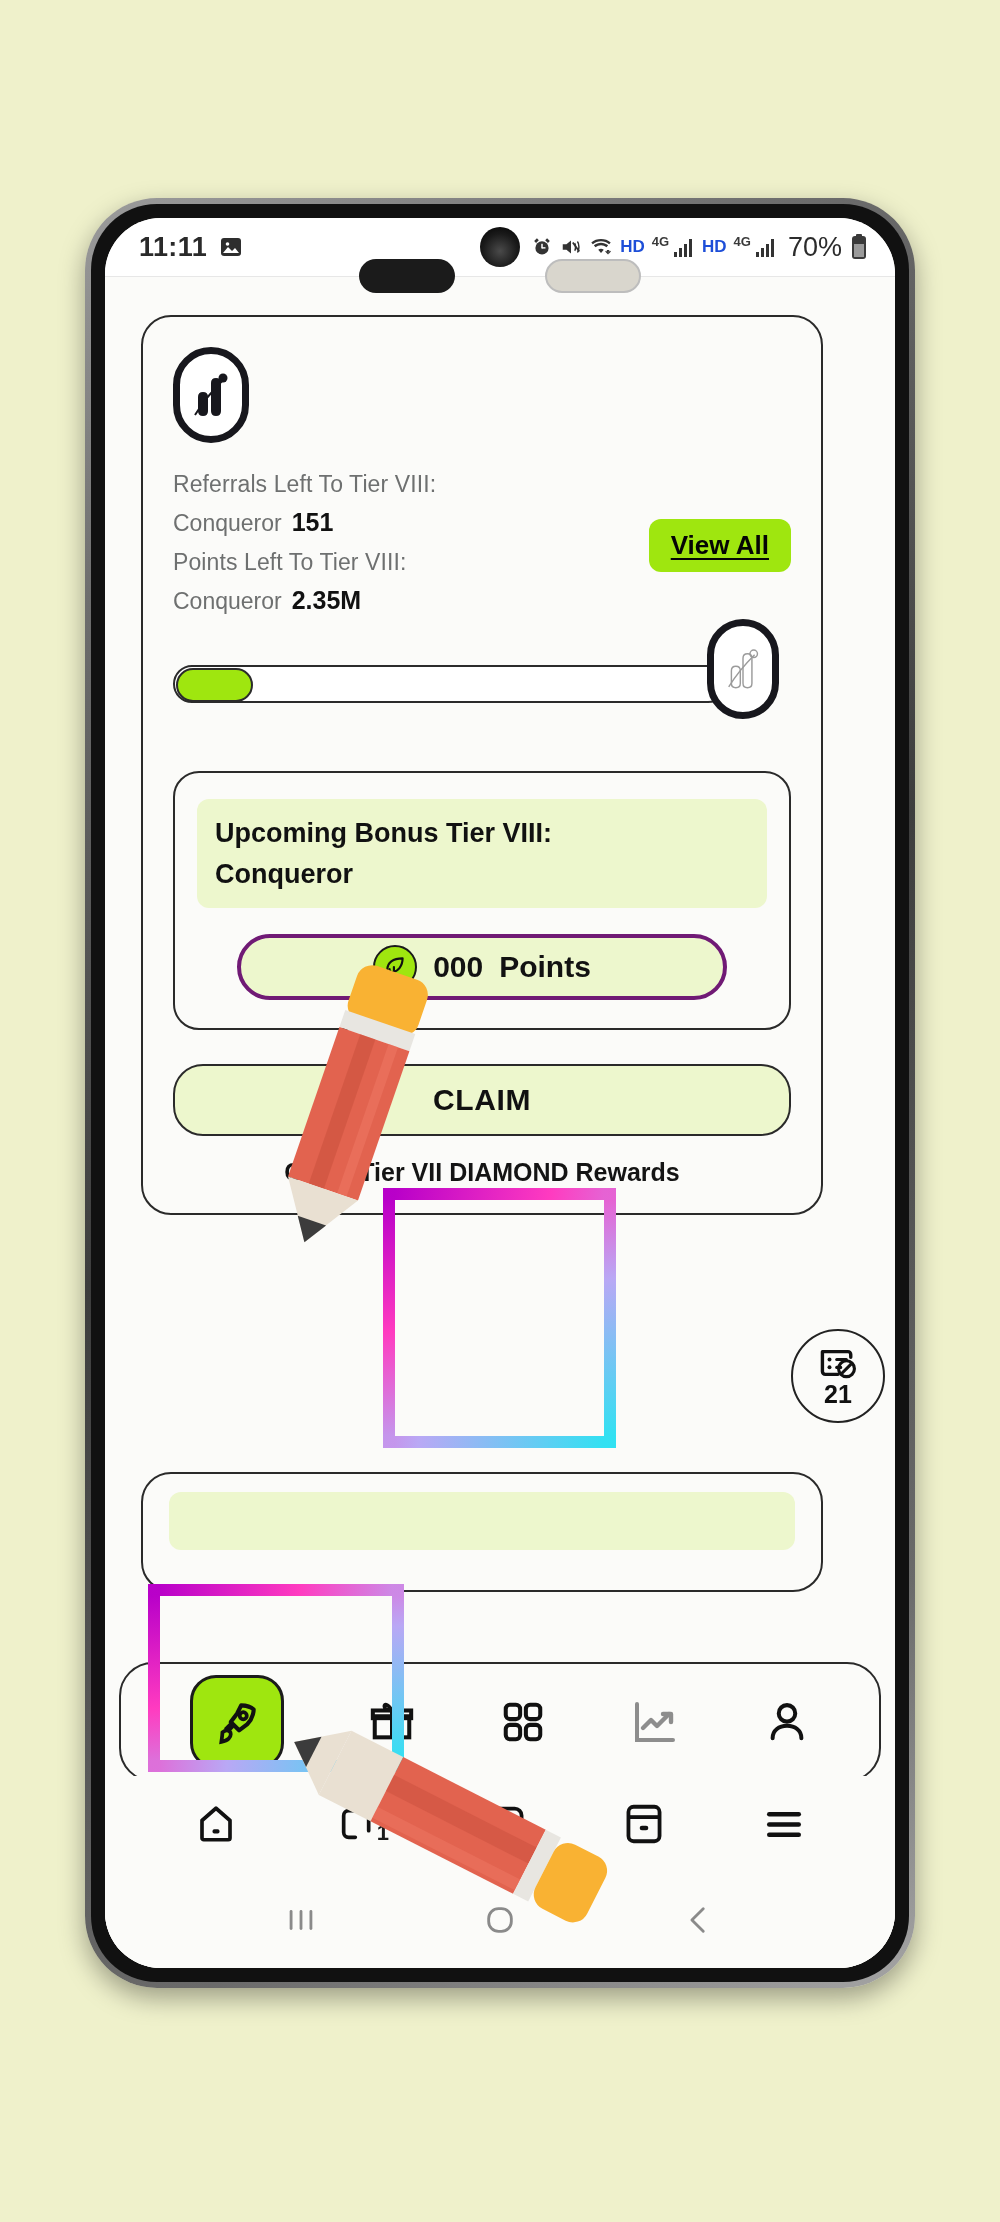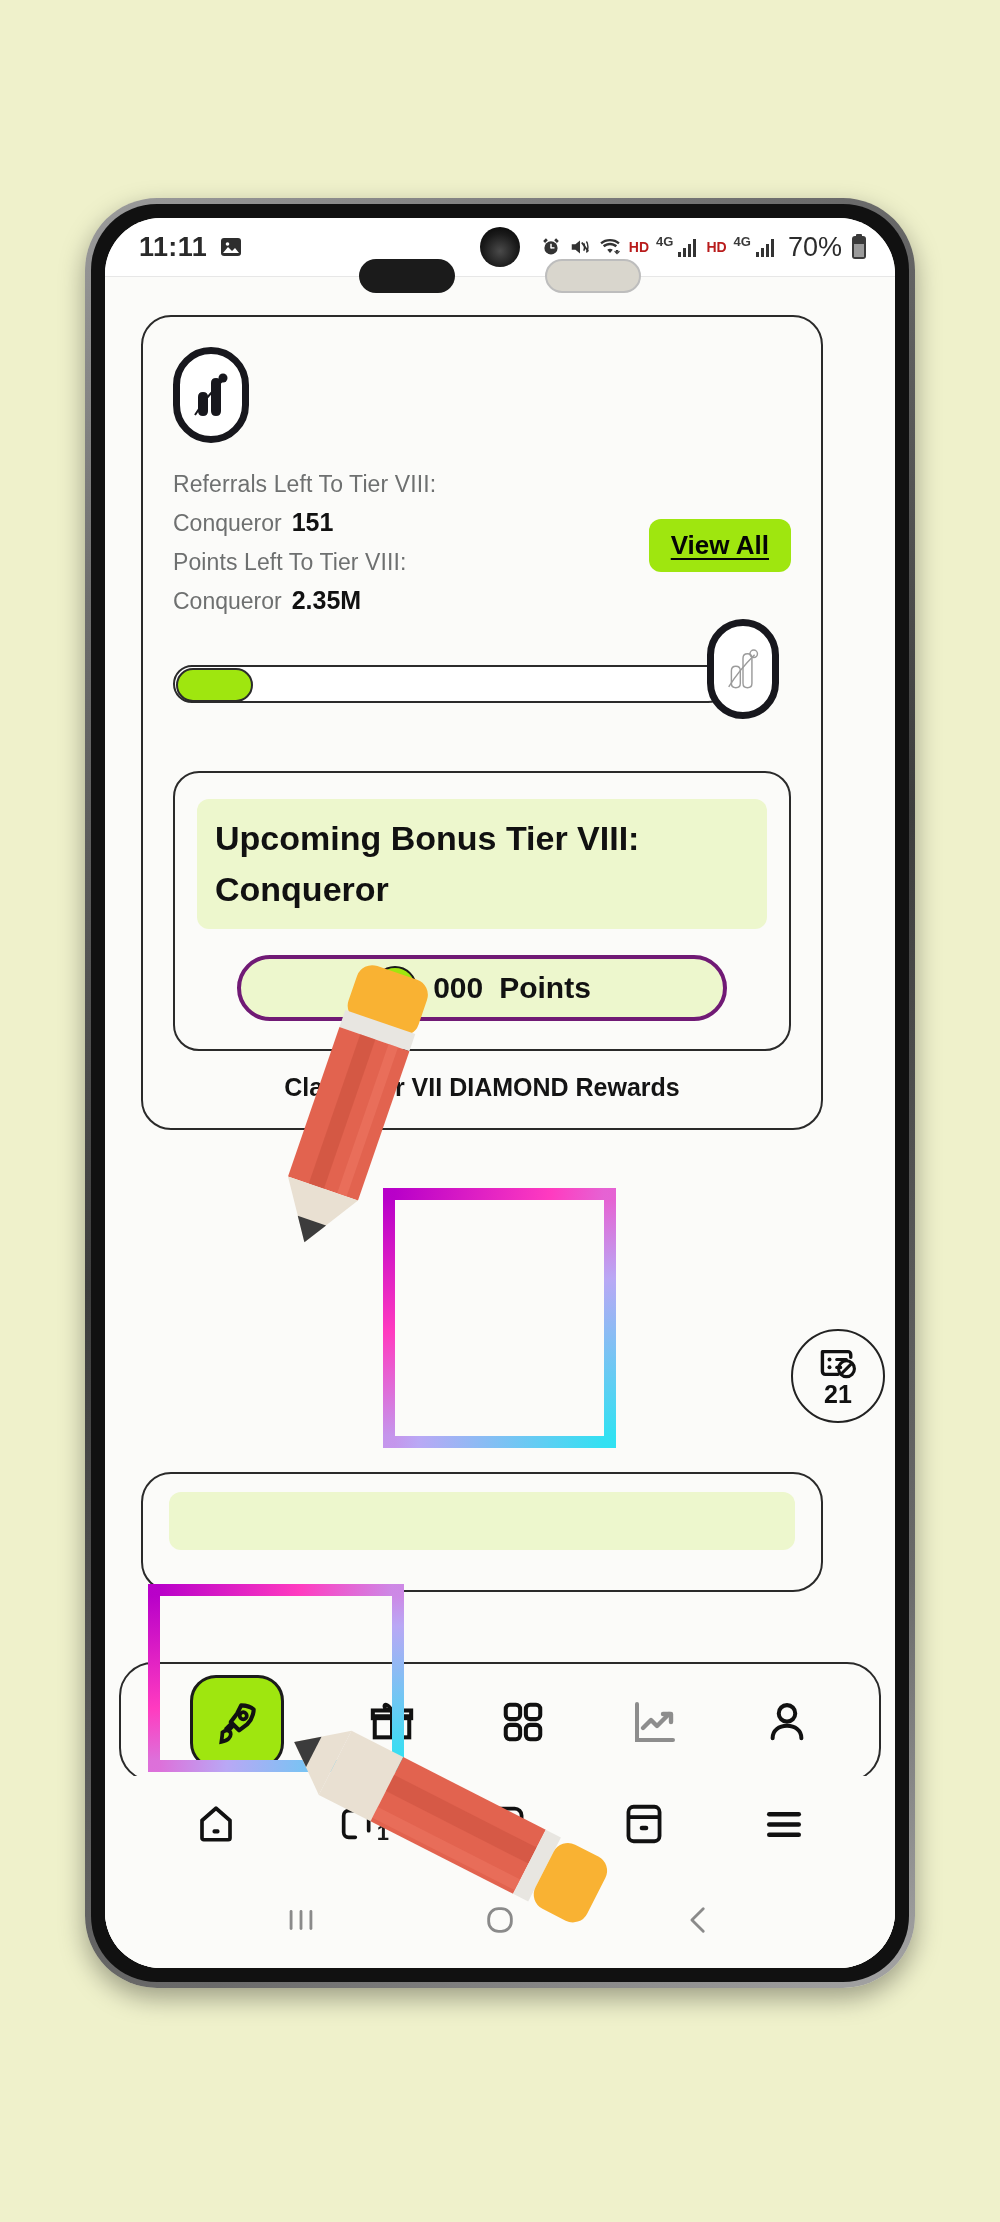"HD" .sb-txt { color: #b91c1c -> #1d4ed8; font-size: 14px -> 17px }
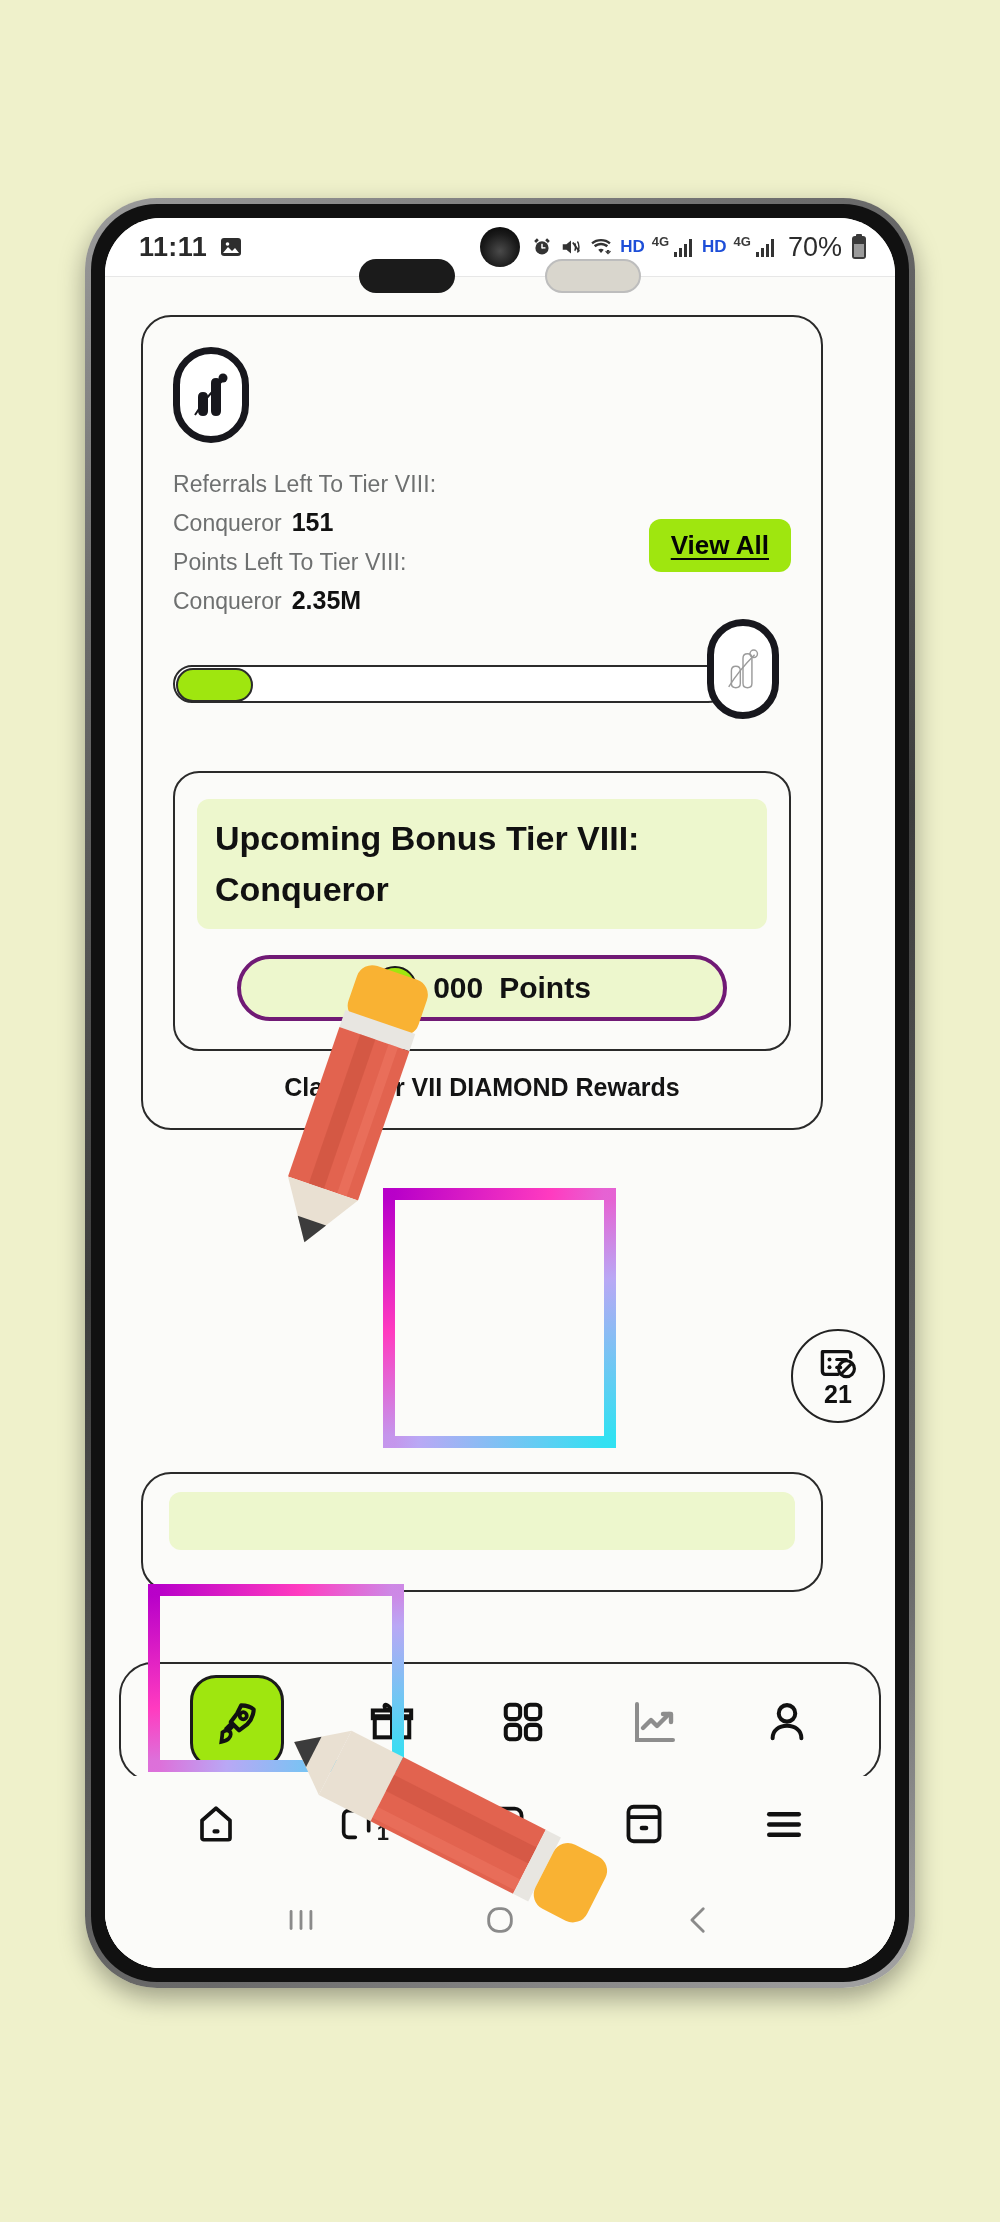"Upcoming Bonus Tier VIII:" .bonus-banner { font-size: 34px -> 27px }
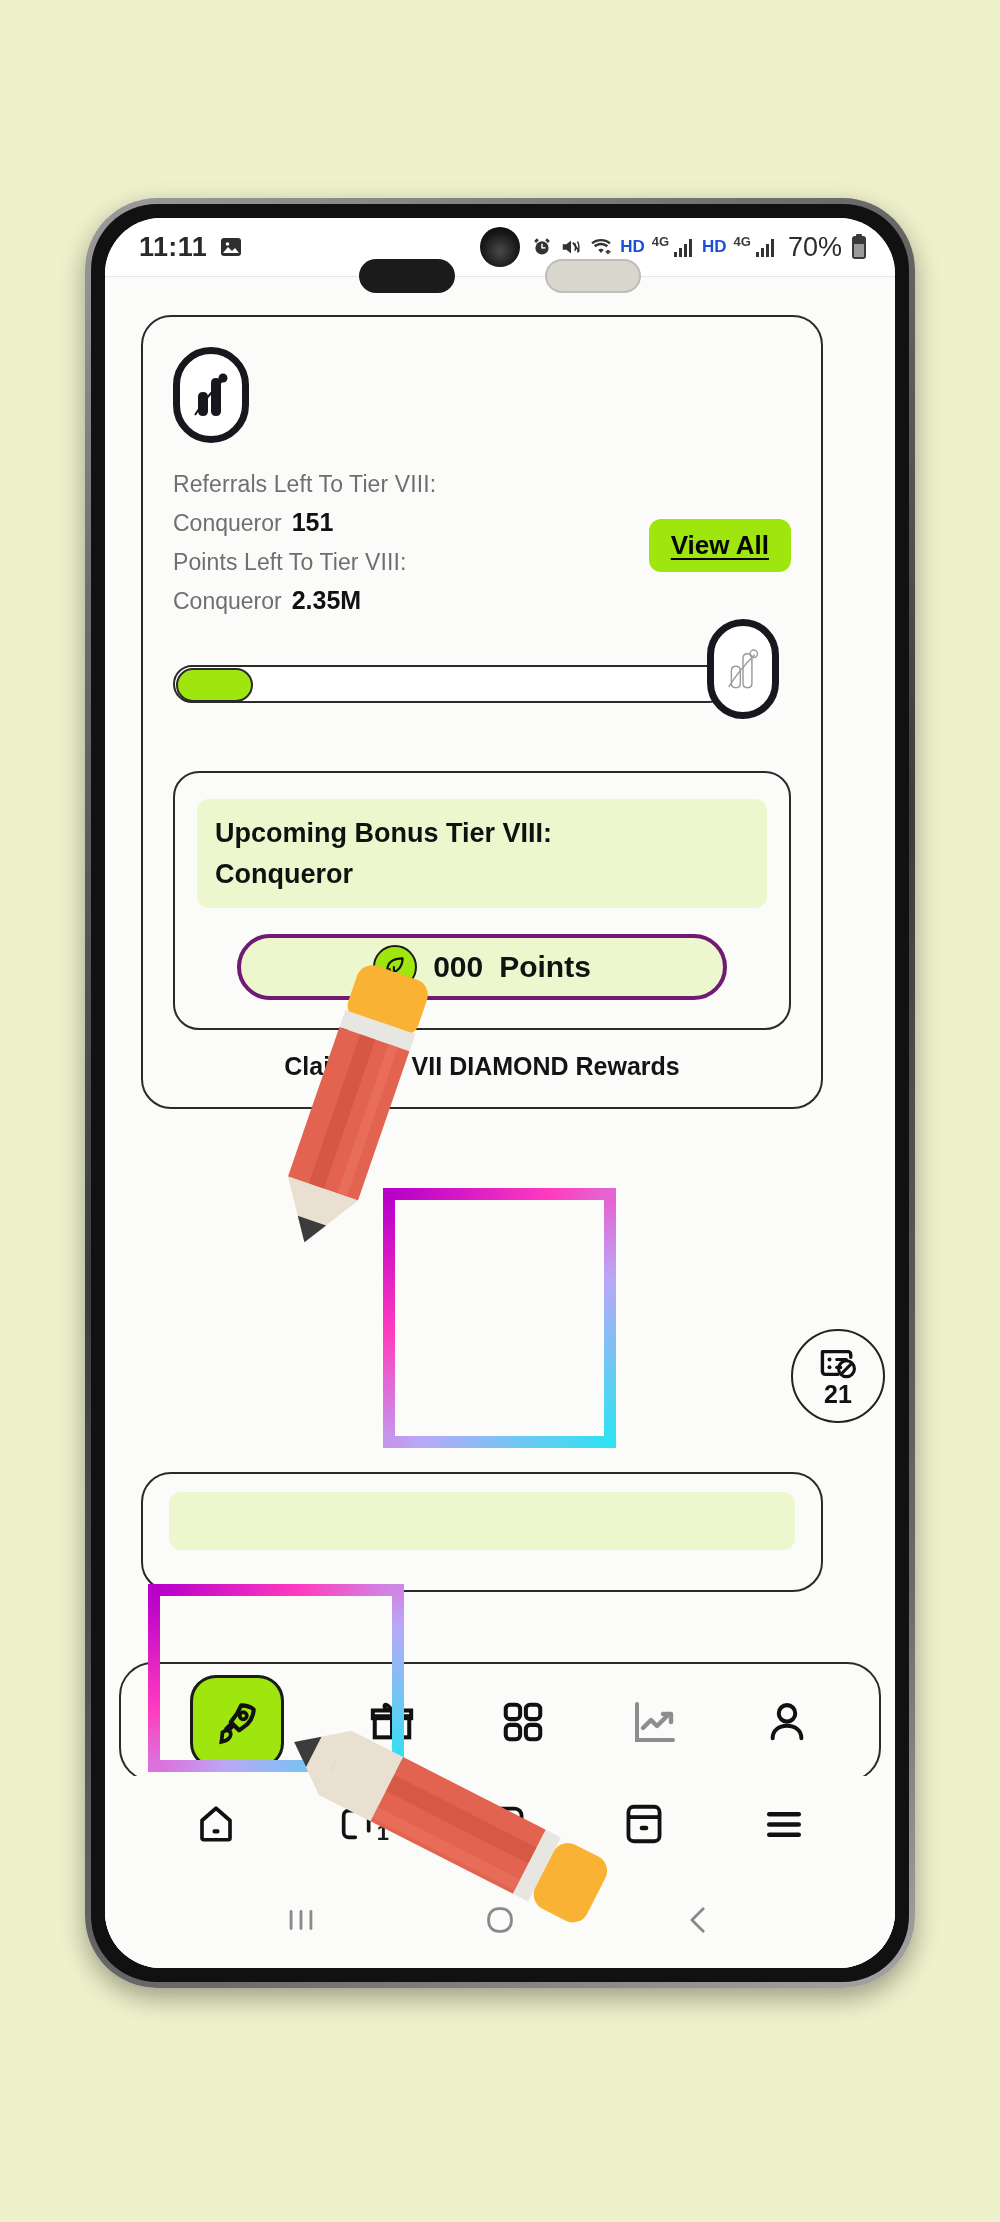"CLAIM" div.claim-btn { html: none -> <div>CLAIM</div> }
